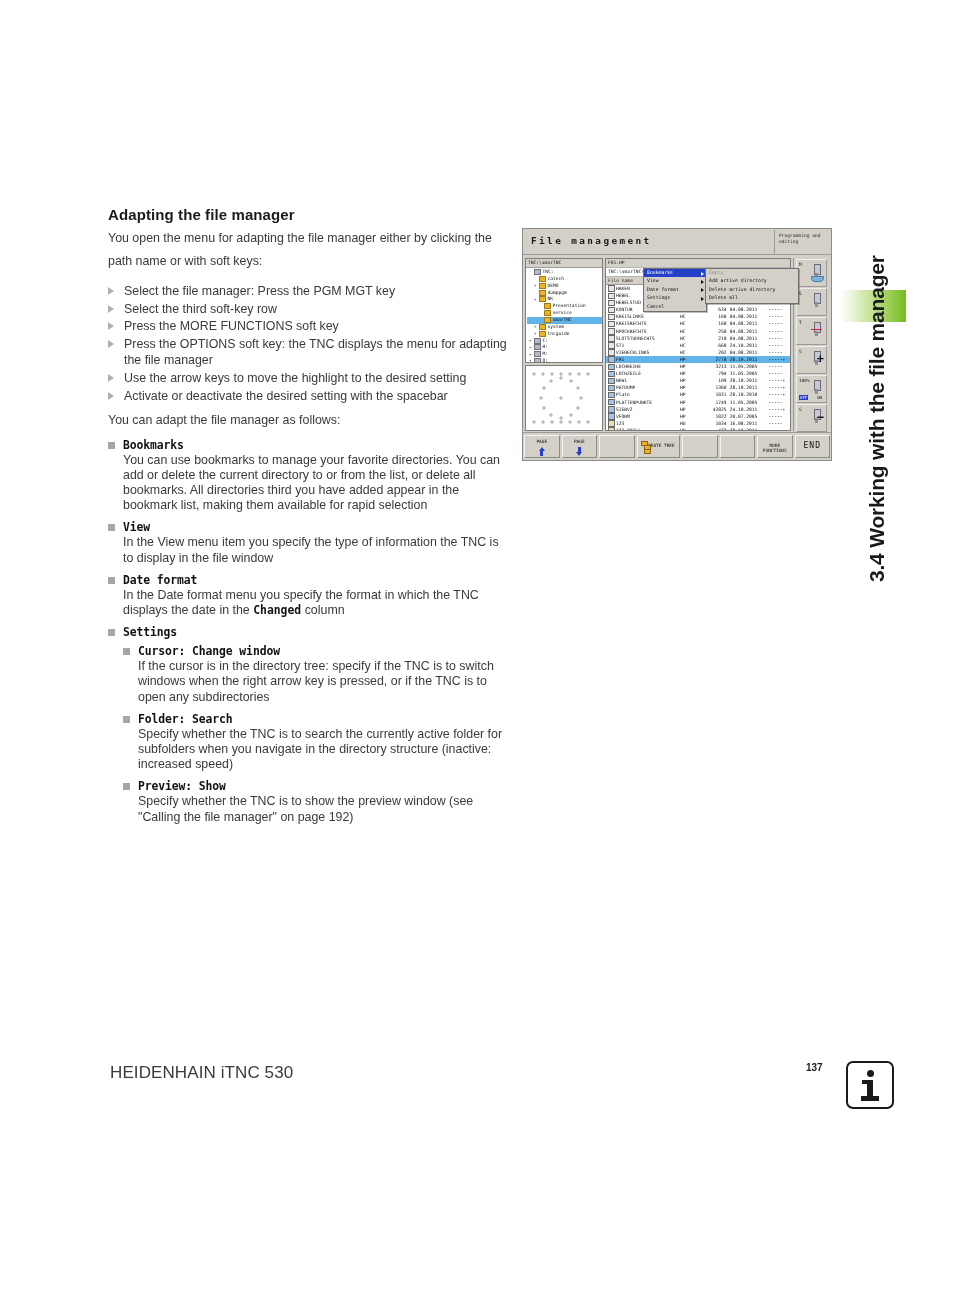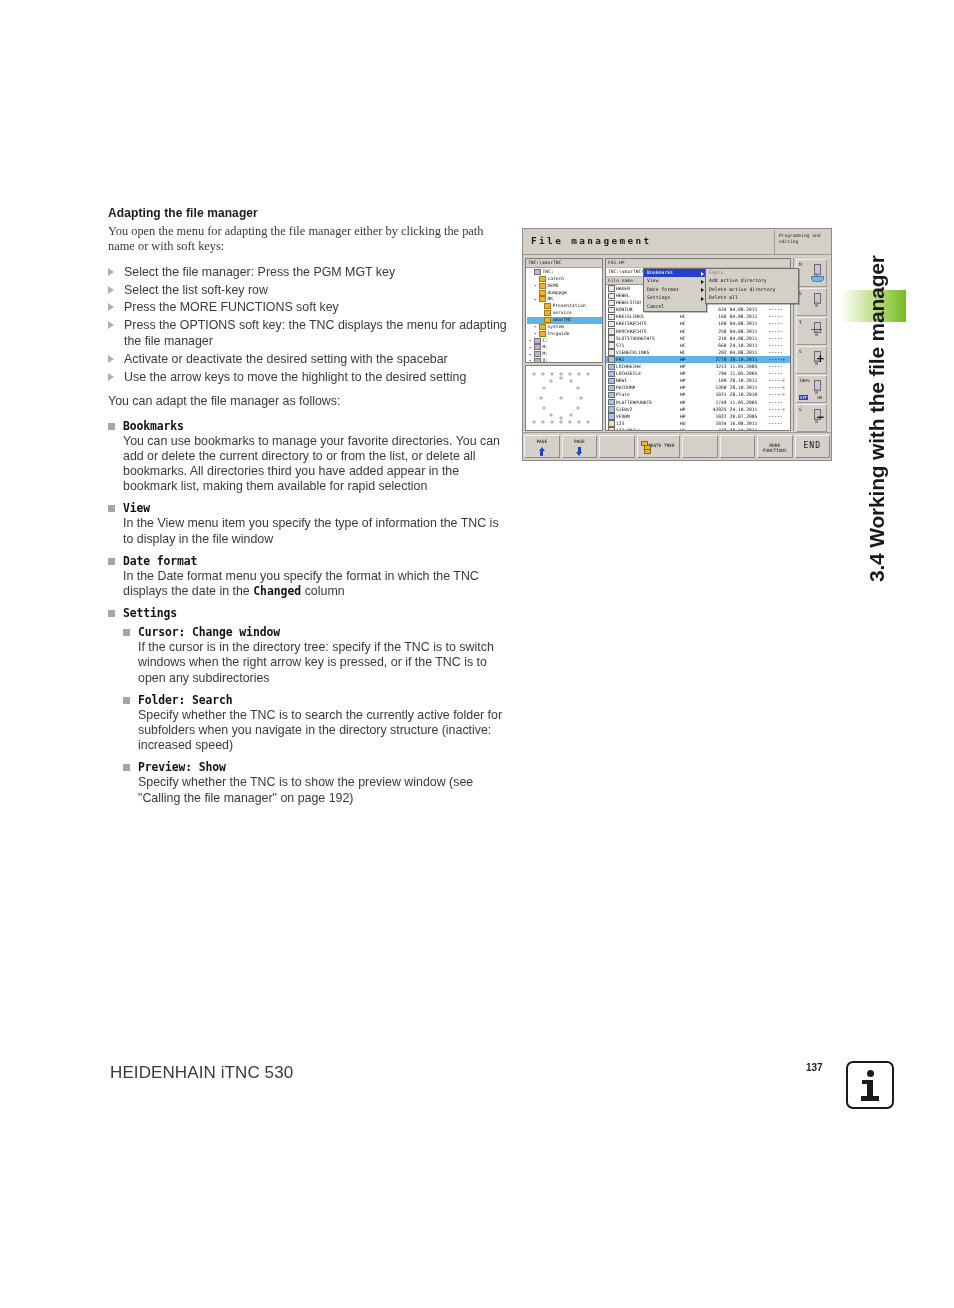"Adapting the file manager" .section-title { font-size: 12px -> 15px }
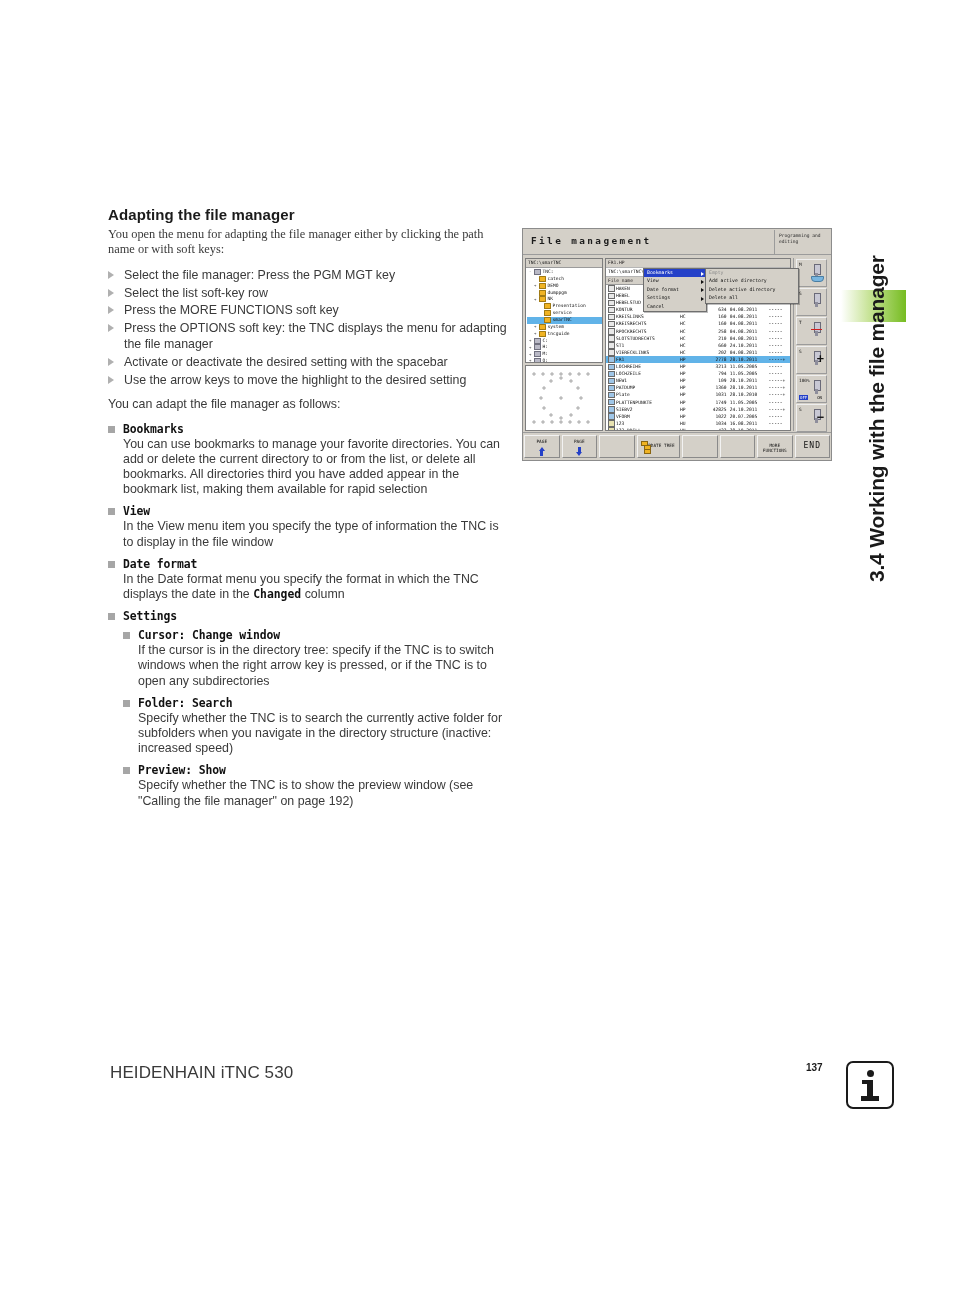"You open the menu for" .intro-para { font-family: Liberation Serif, serif -> none; line-height: 15px -> 23px }
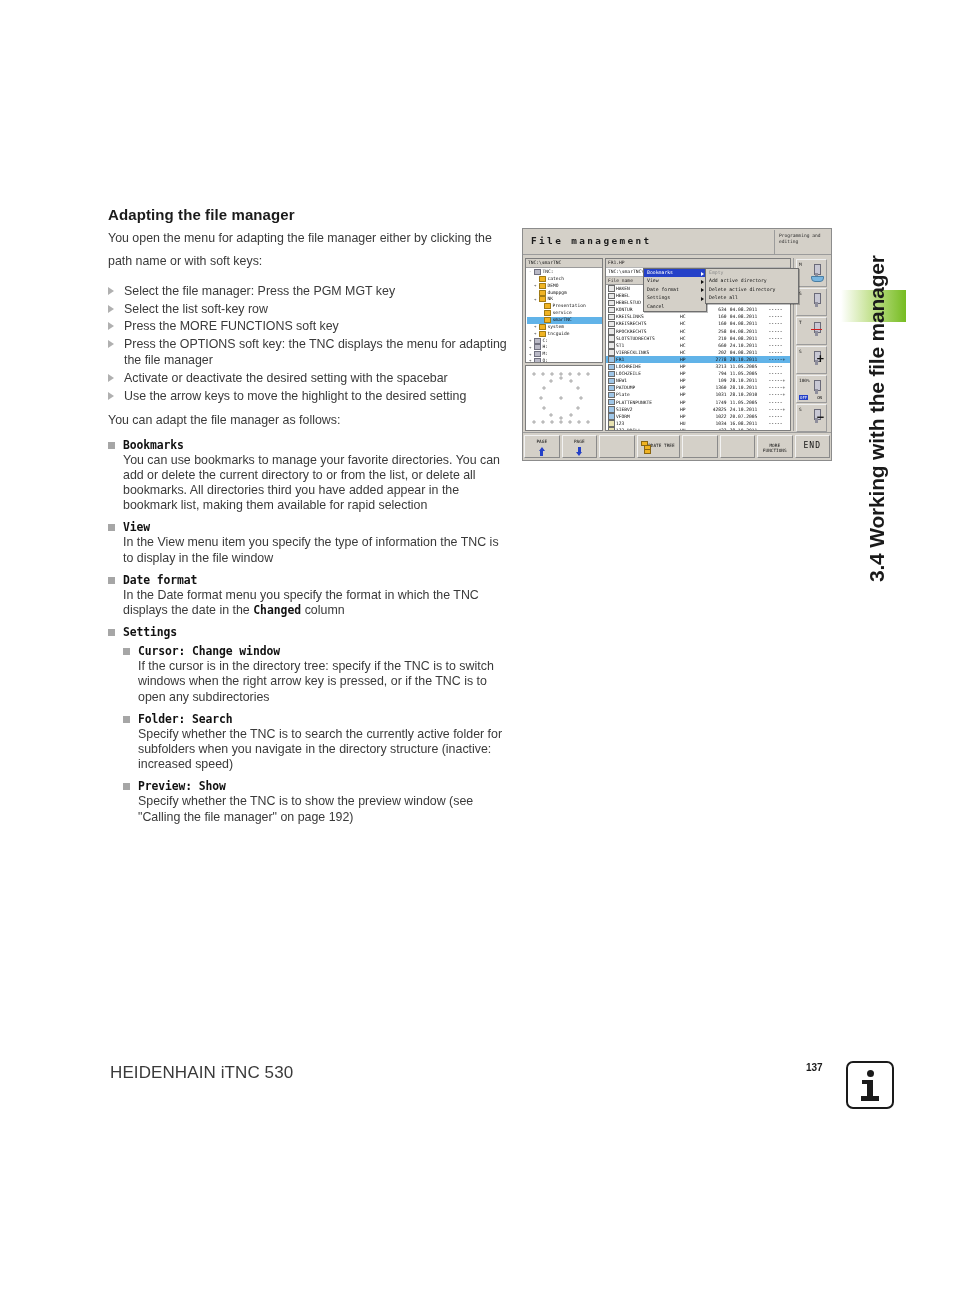"Select the list soft-key row" span { text: list -> third }
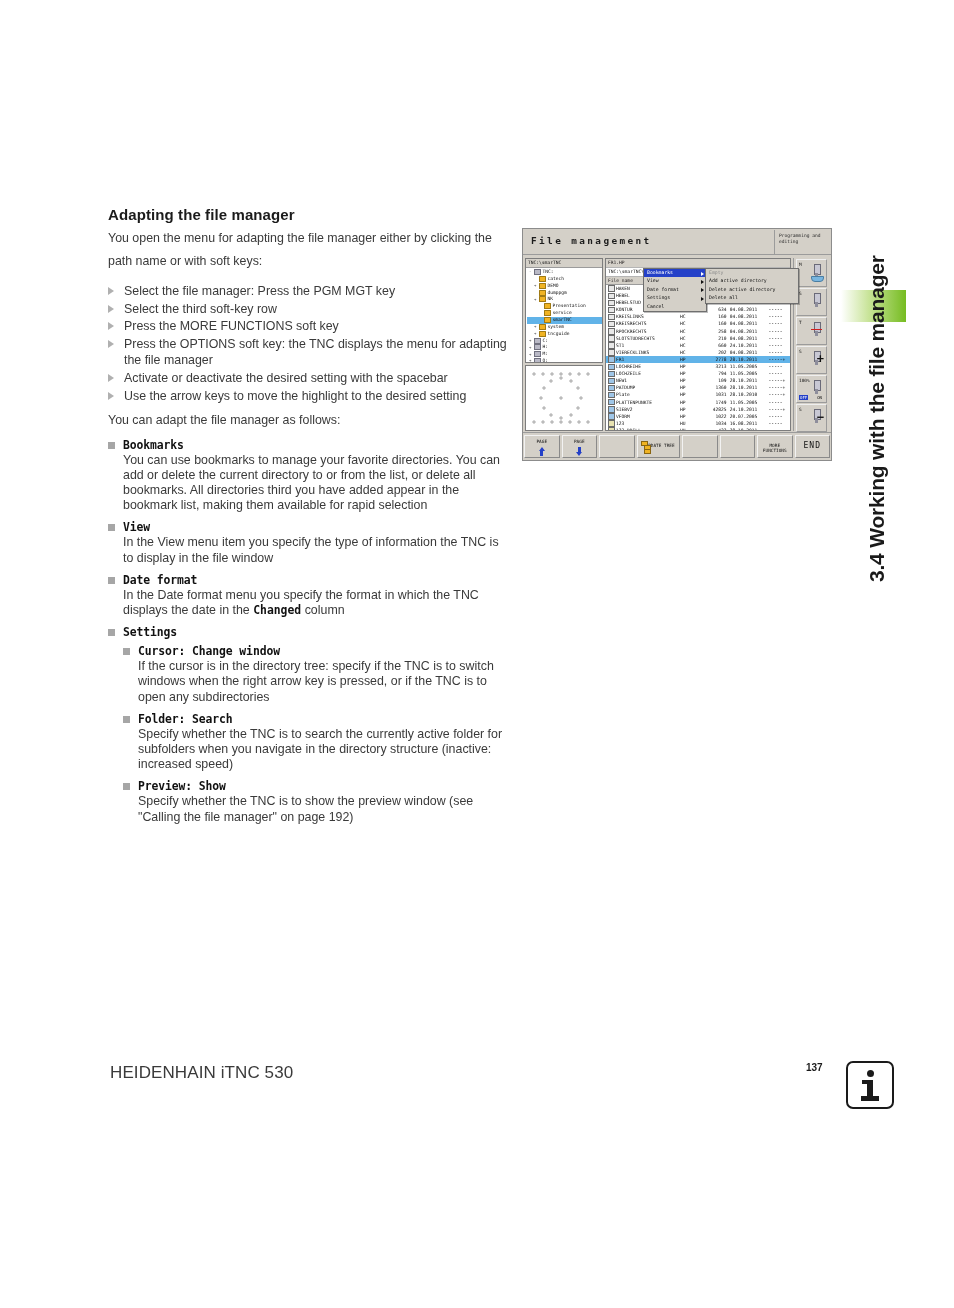"Activate or deactivate the desired" li { order: before "Use the arrow keys to" -> after "Use the arrow keys to" }
